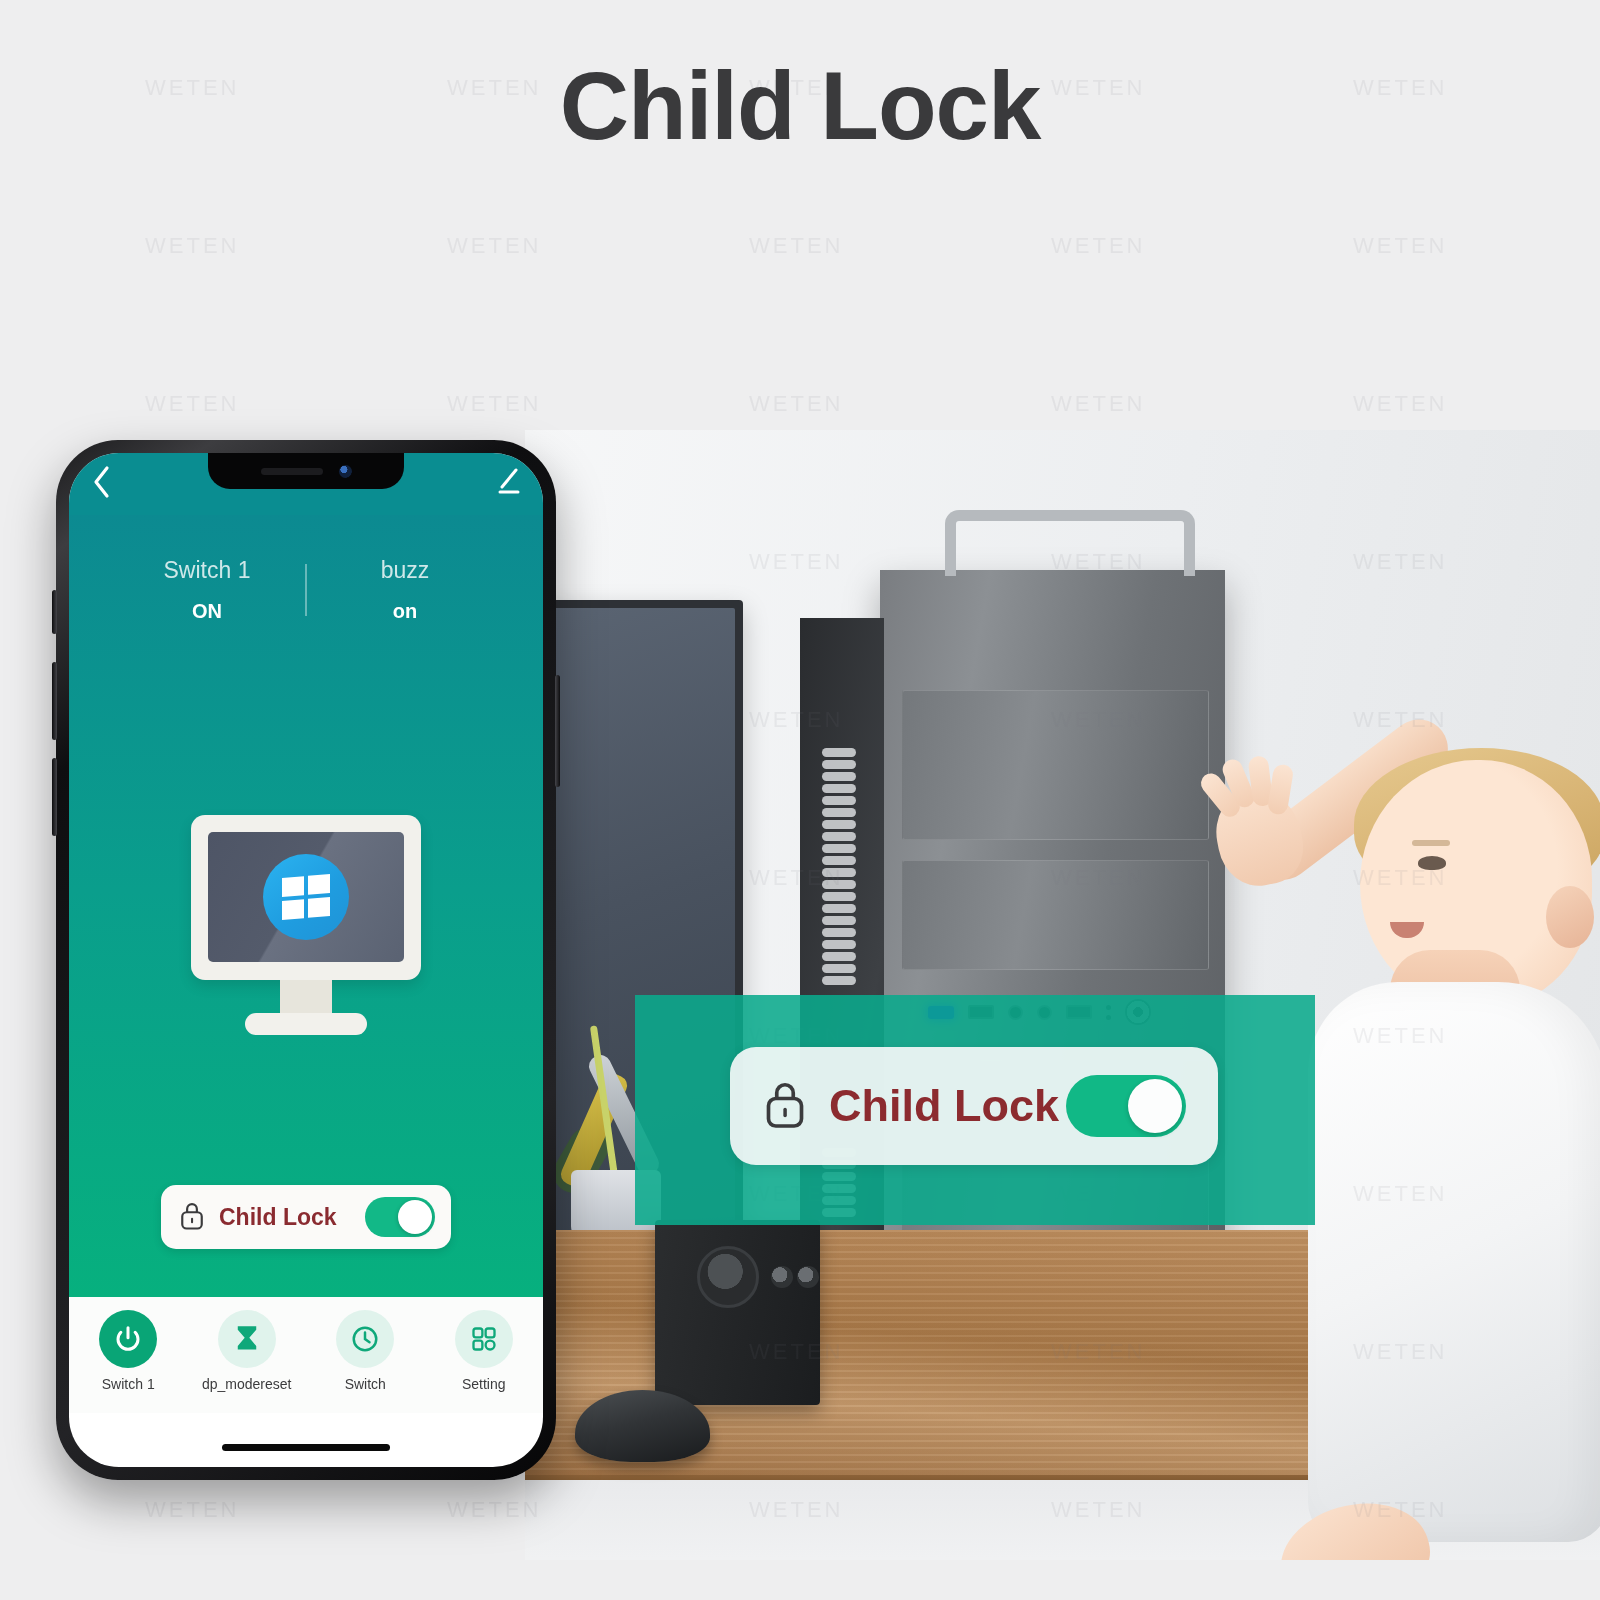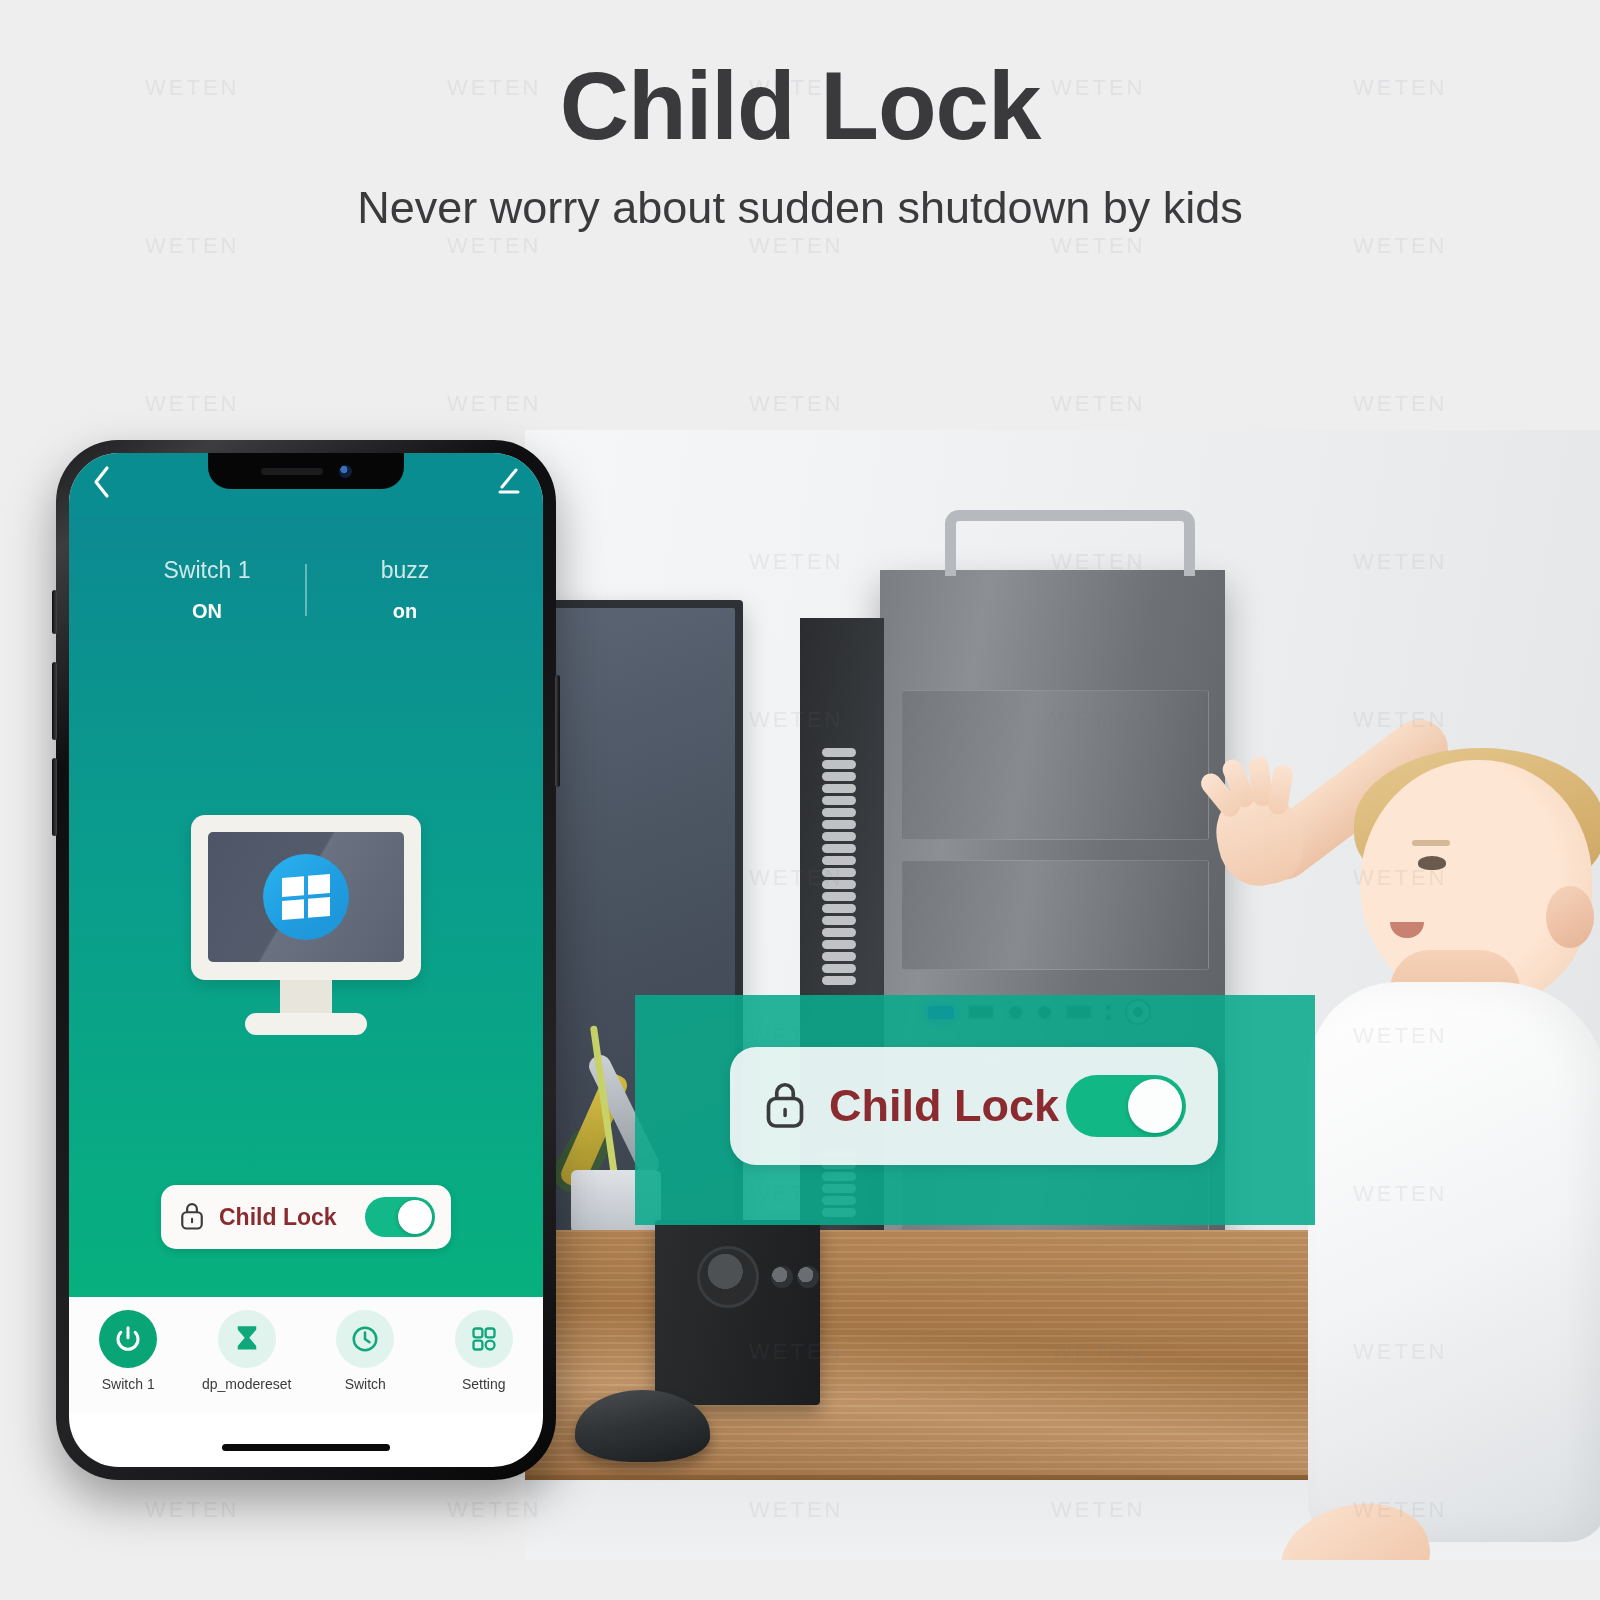"Never worry about sudden shutdown" div { html: <div>Never worry about sudden shutdown by kids</div> -> none }
